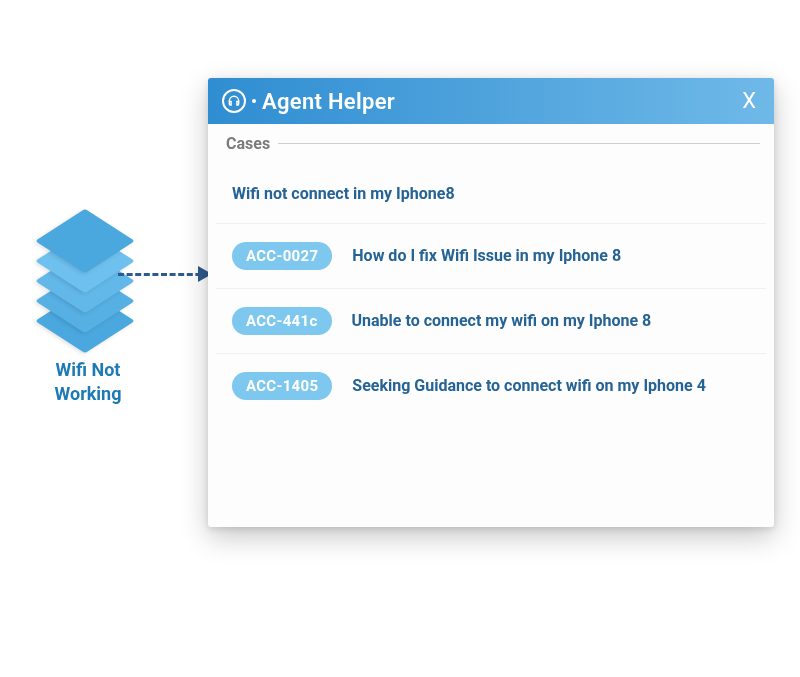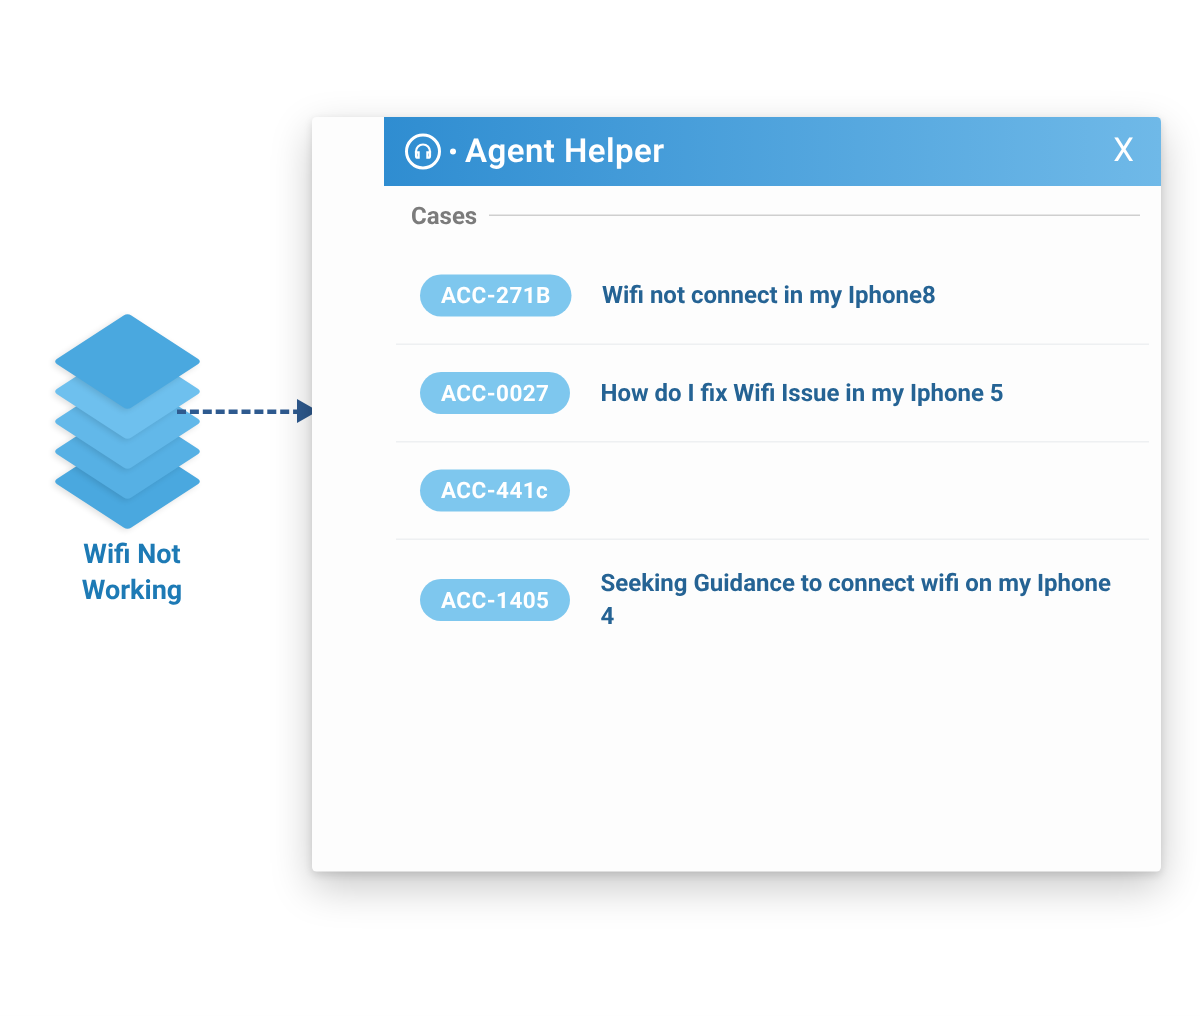"Agent Helper" .panel { height: 503px -> 449px; padding-left: 48px -> none }
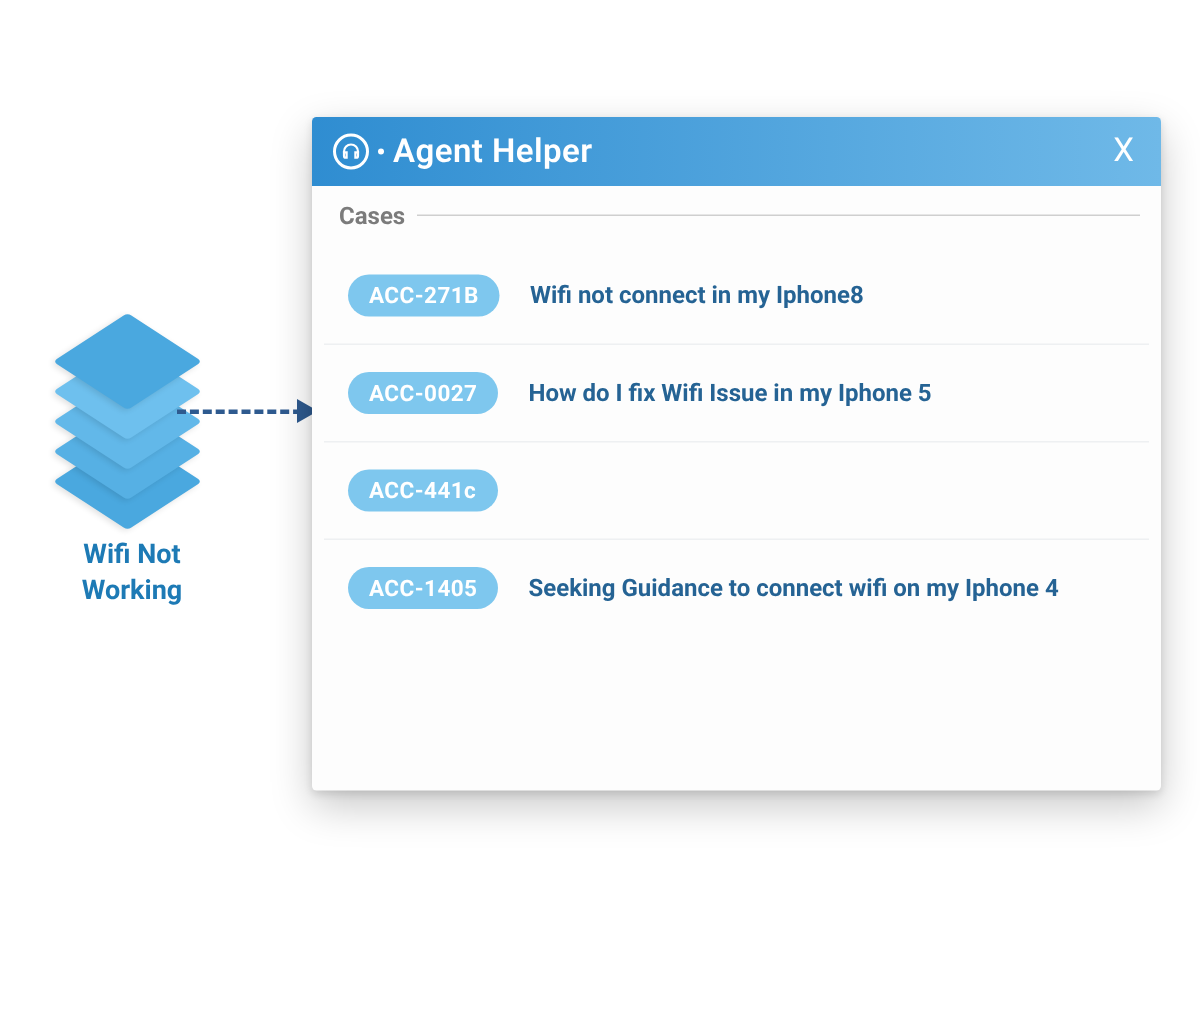"ACC-271B" span.pill { html: <span>ACC-271B</span> -> none }
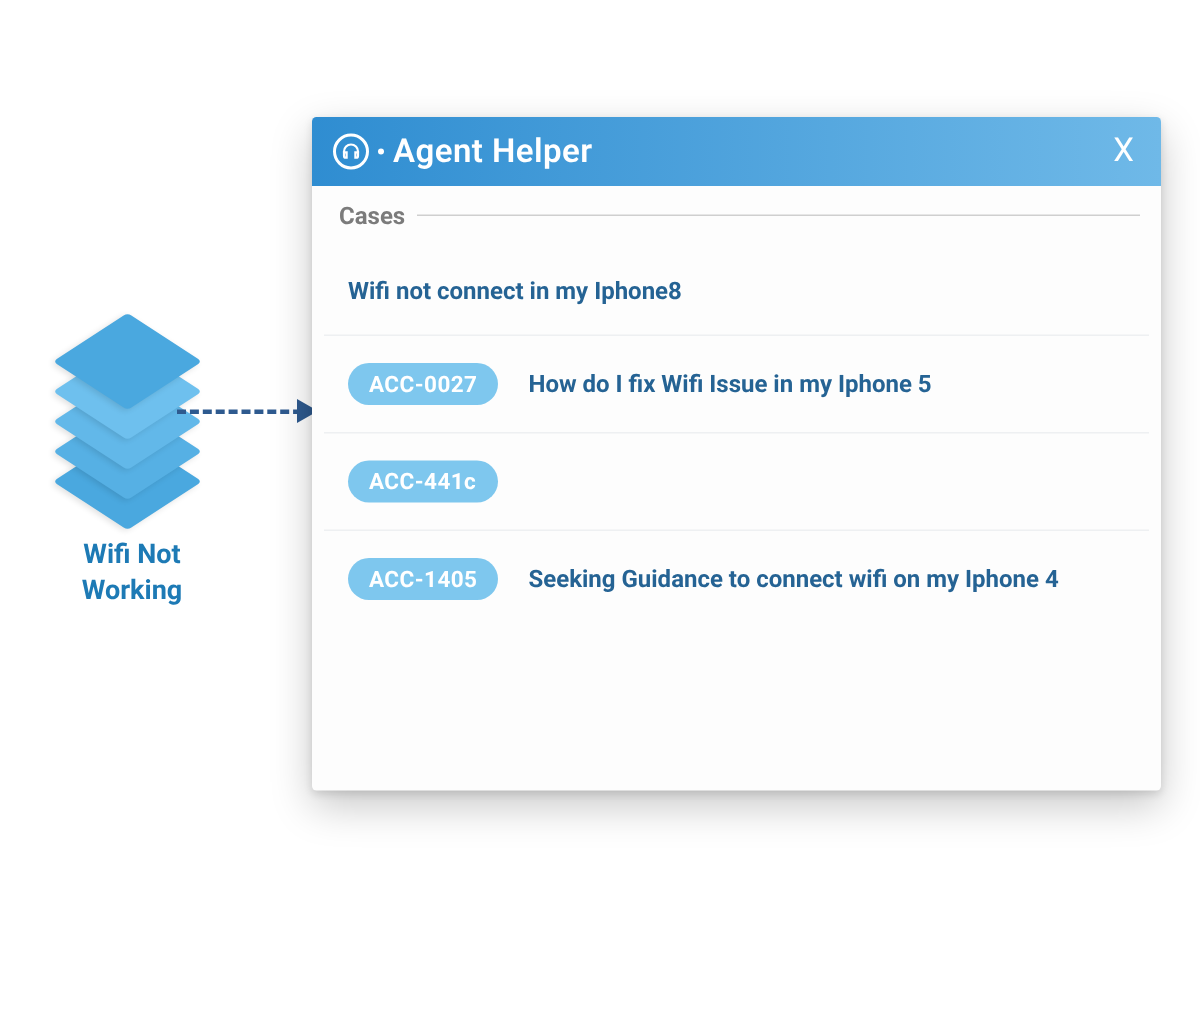"How do I fix Wifi" span.case-title { text: 5 -> 8 }
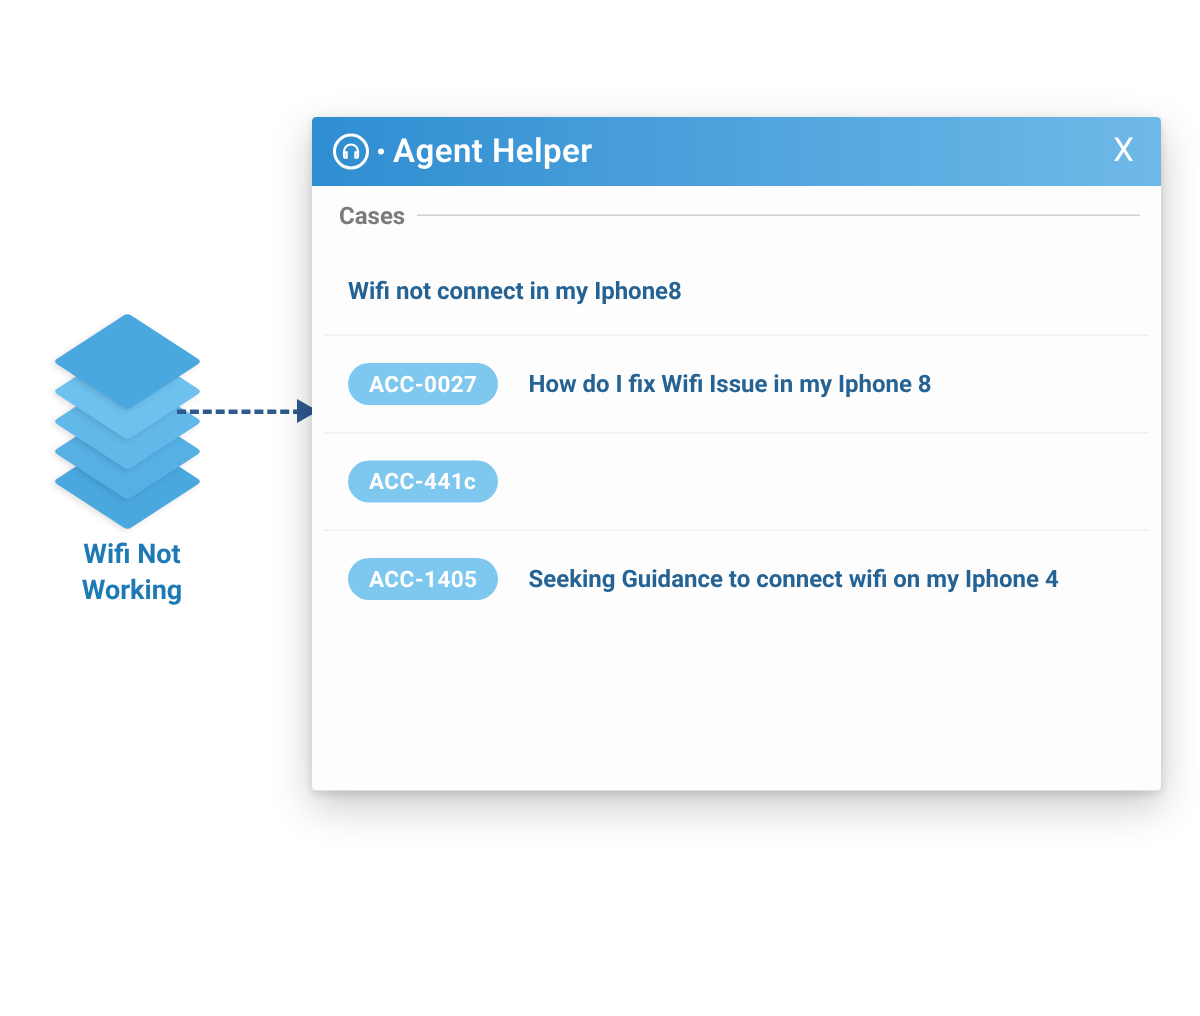"Unable to connect my wifi" span.case-title { html: none -> <span>Unable to connect my wifi on my Iphone 8</span> }
